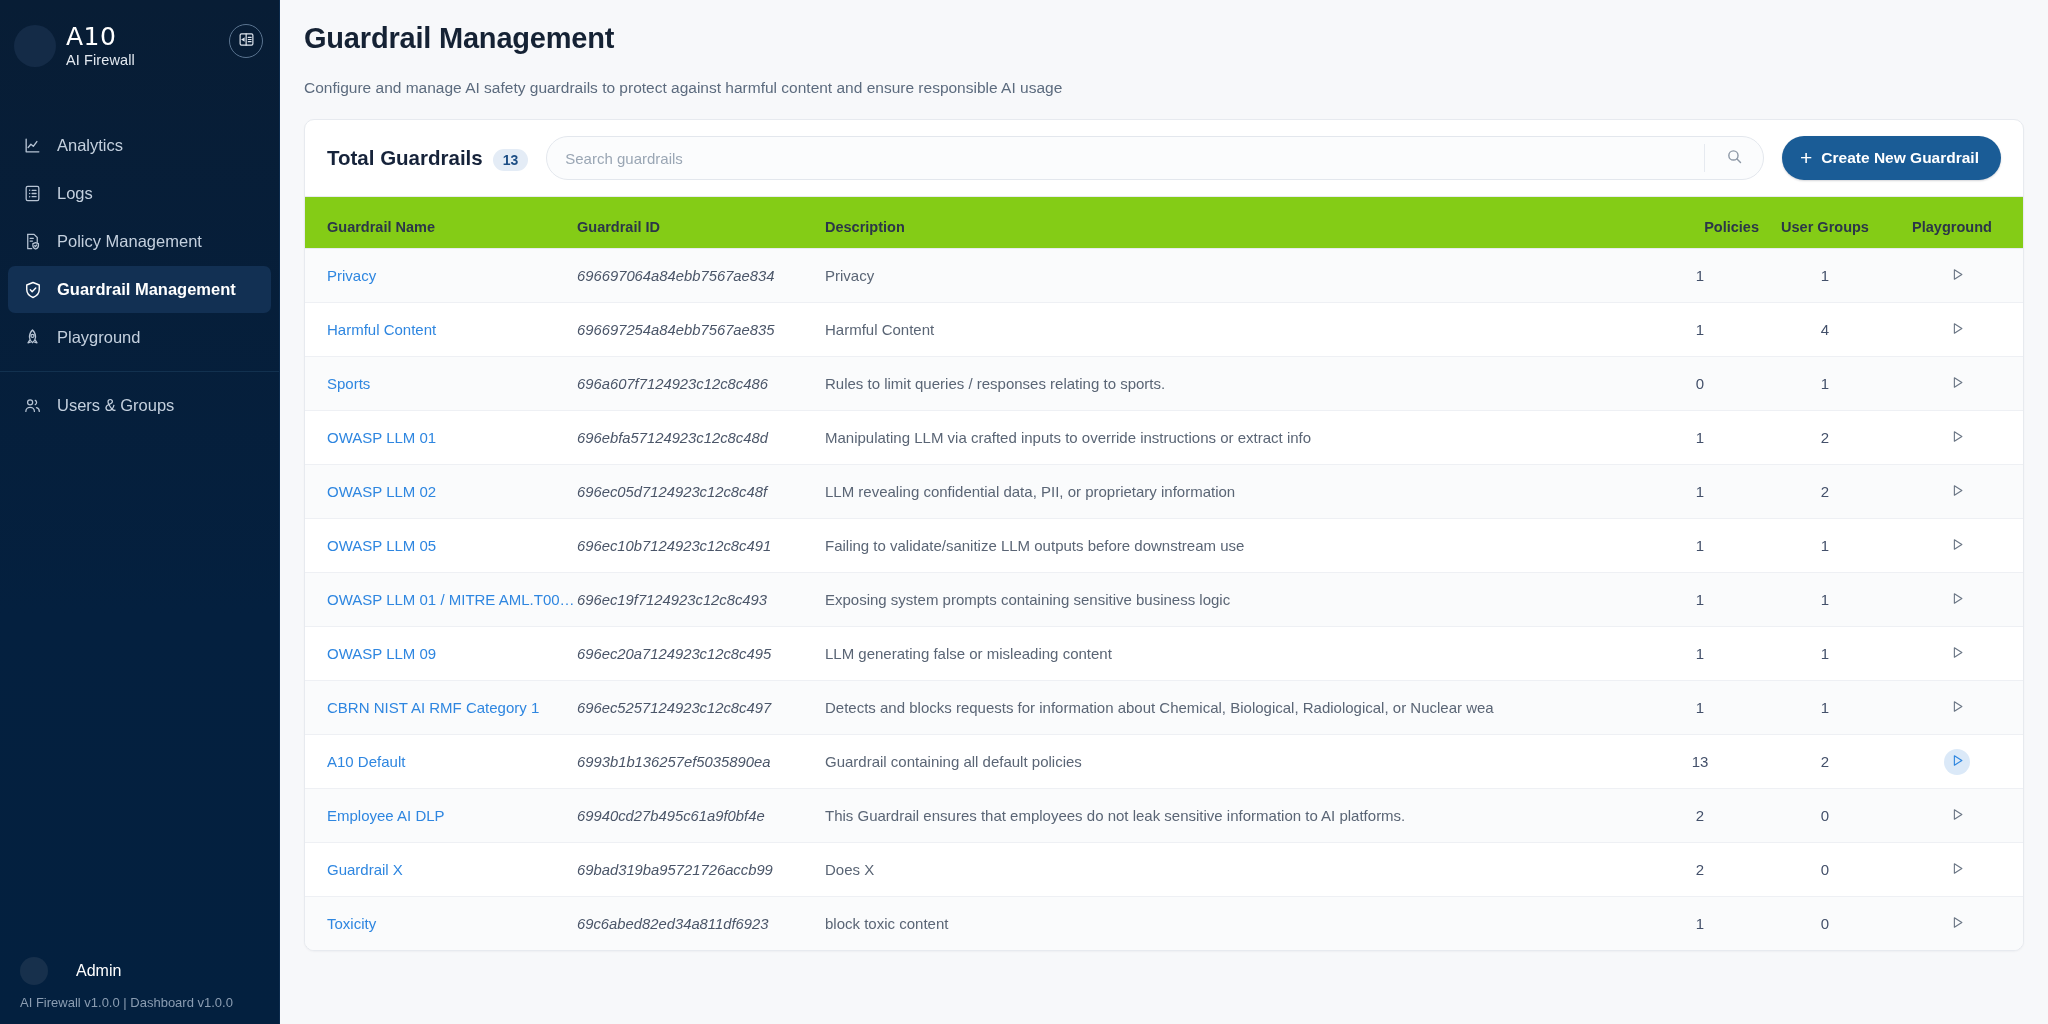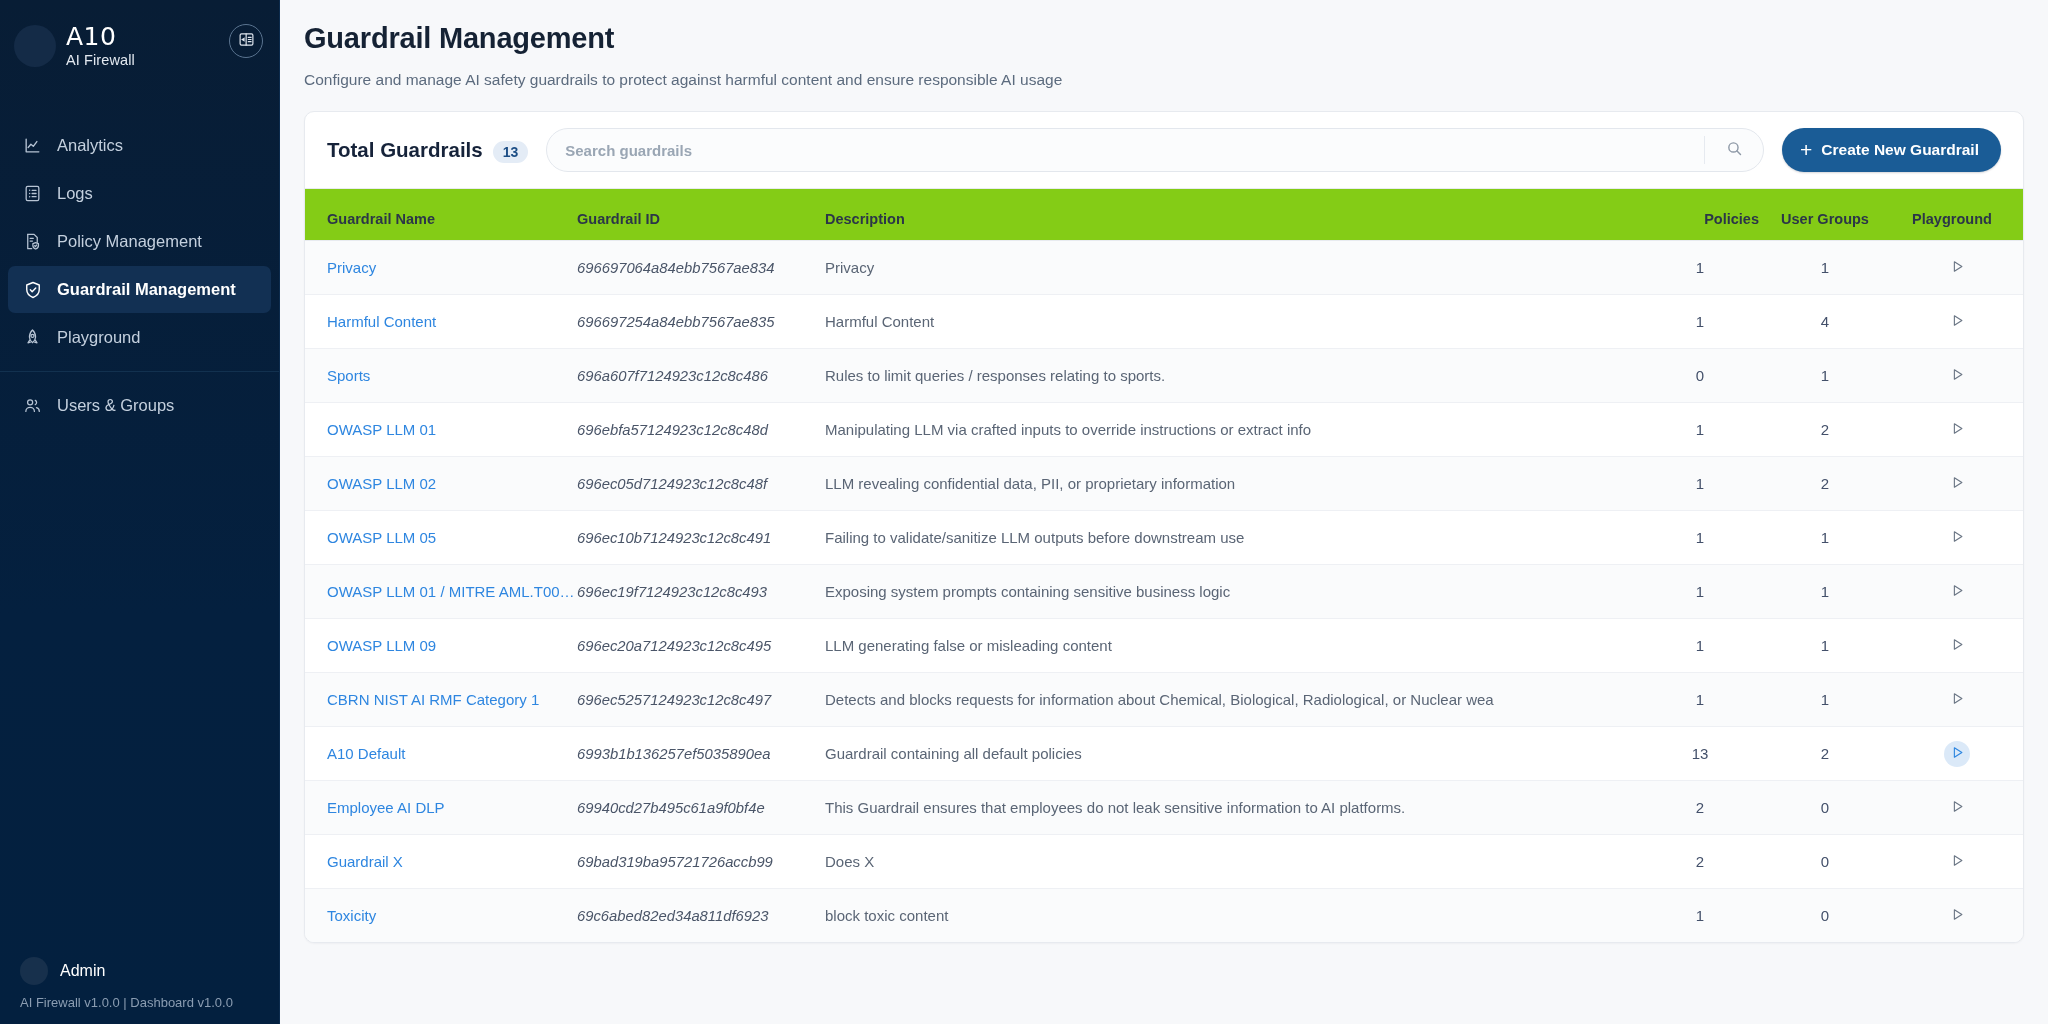"Configure and manage AI safety" .page-sub { margin-top: 16px -> 24px }
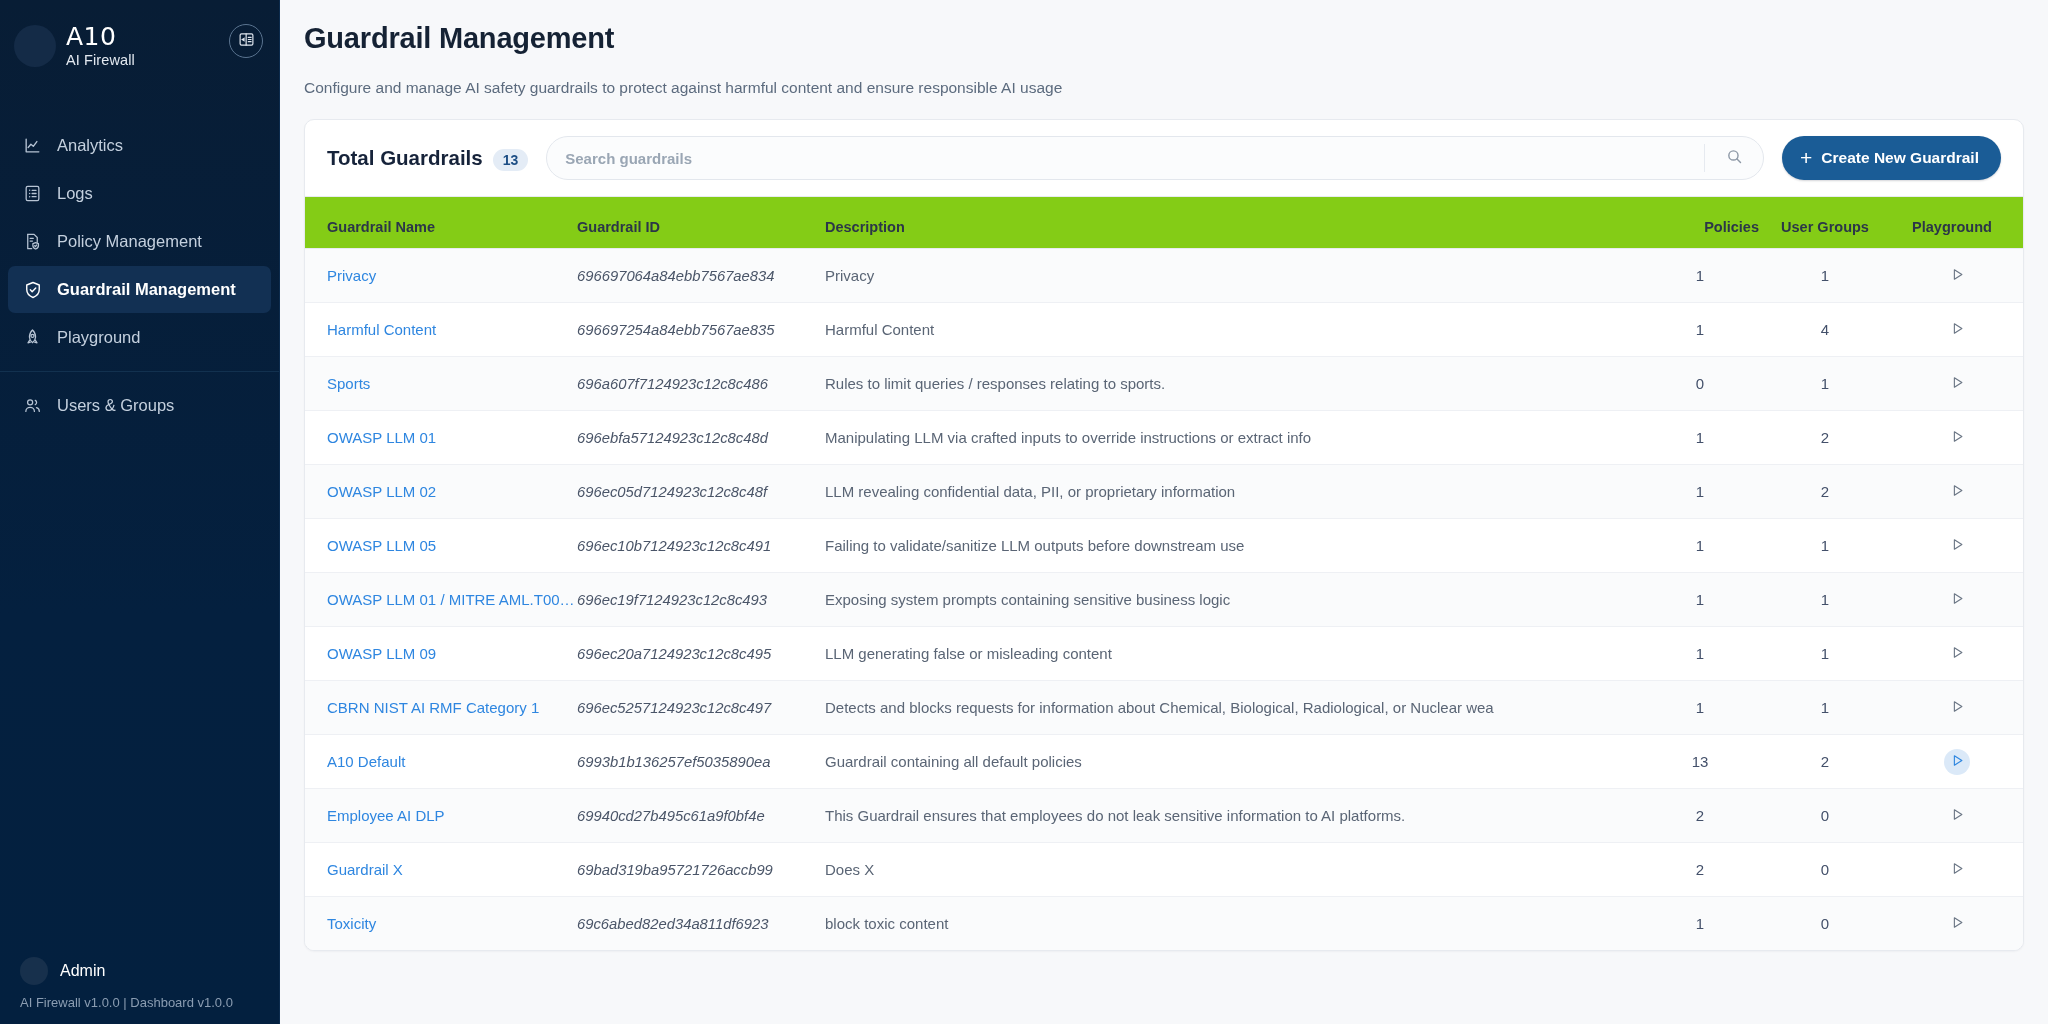"Search guardrails" .search-input { font-weight: bold -> none }
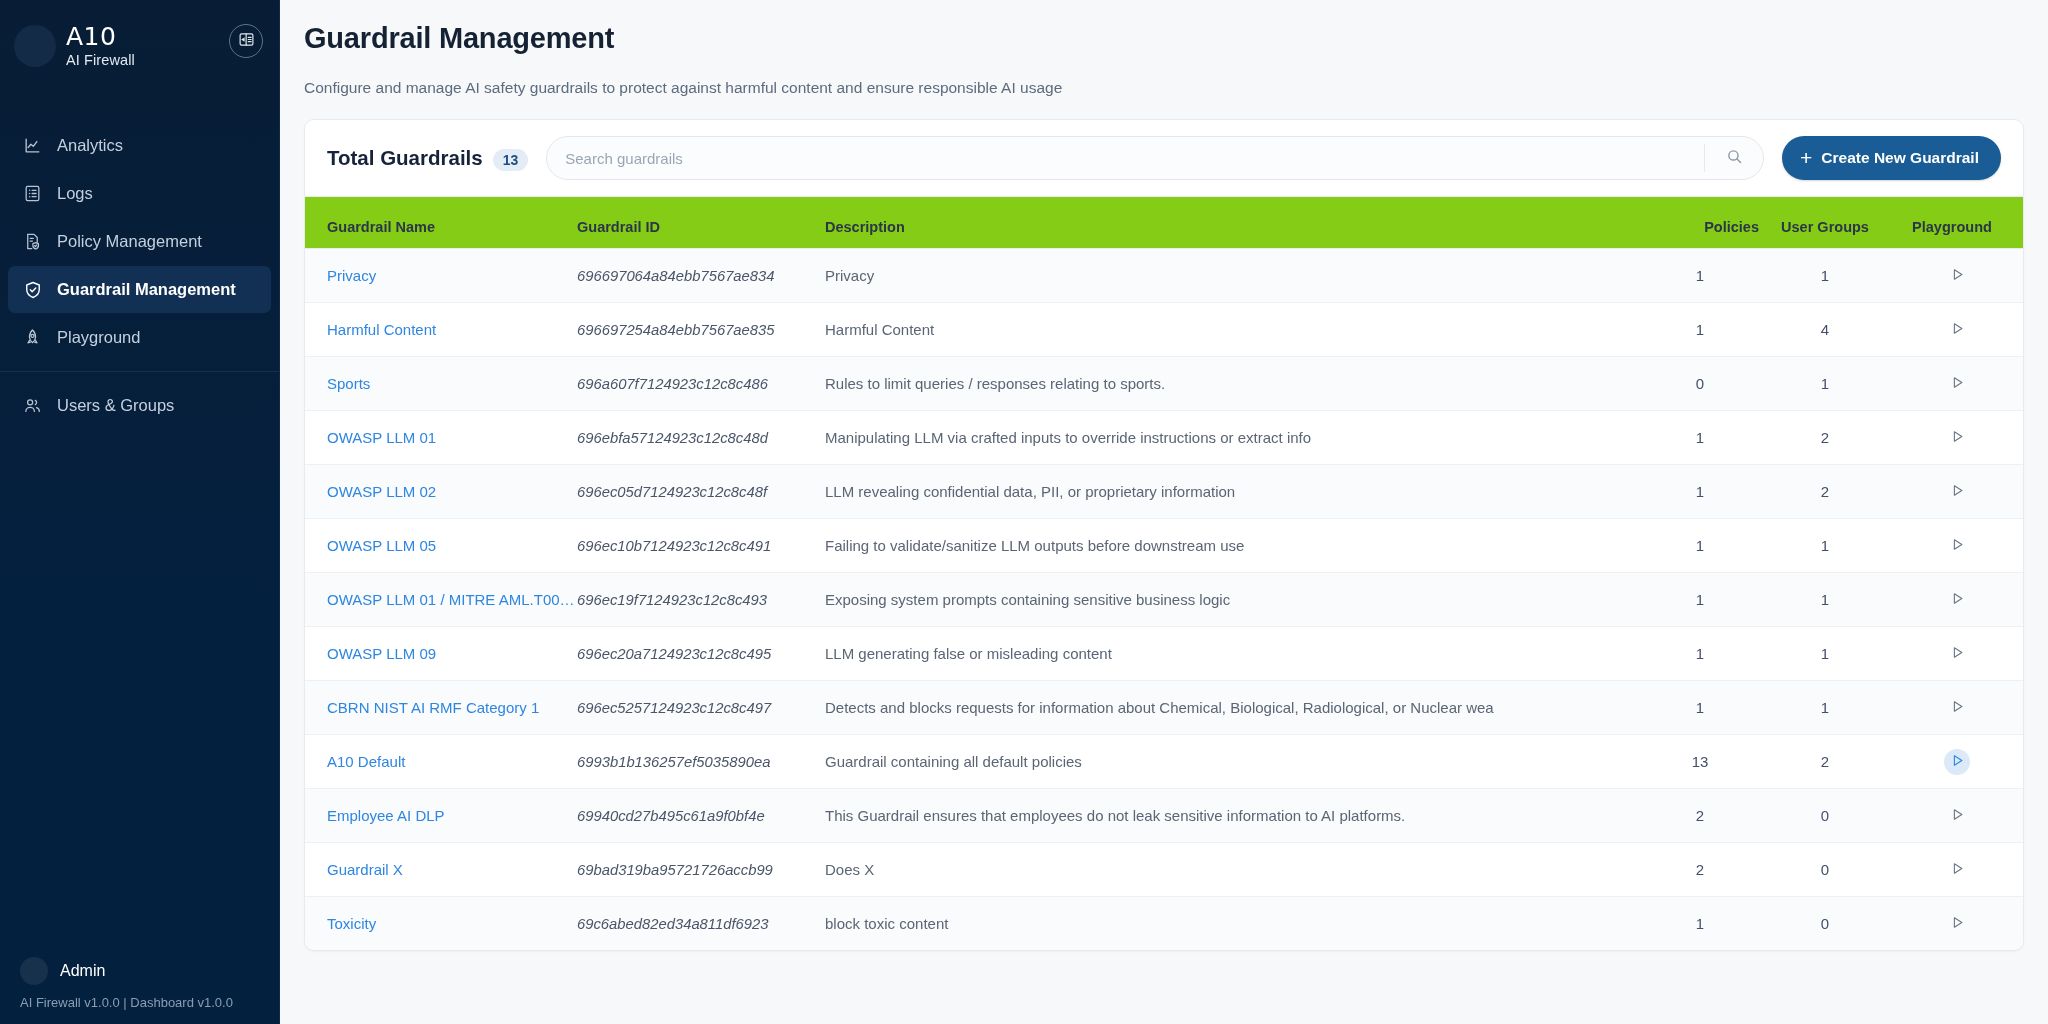"Admin" .user-row { gap: 12px -> 28px }
